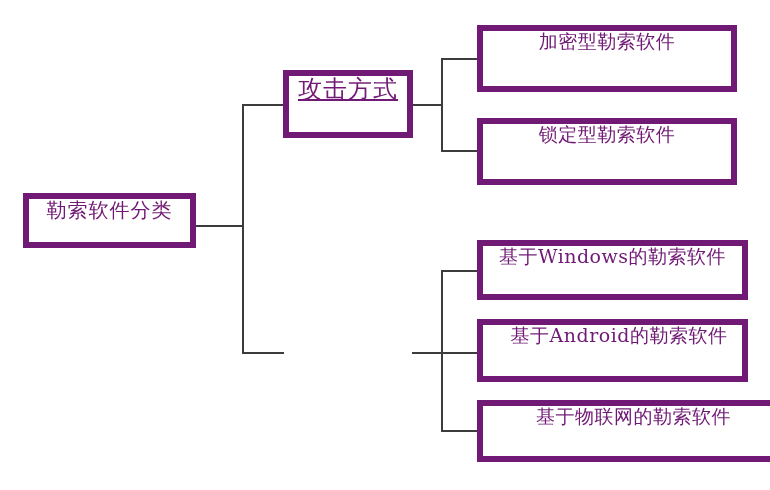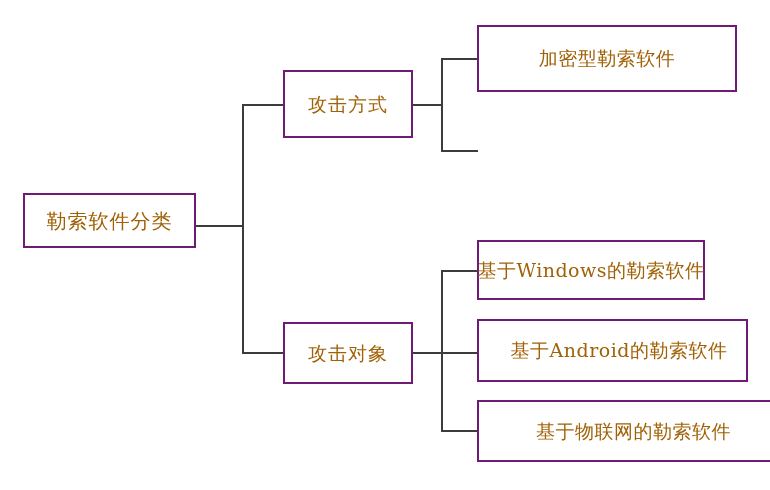"加密型勒索软件" .node { align-items: center -> flex-start; border: 2px solid #701a75 -> 6px solid #701a75; color: #a16207 -> #701a75 }
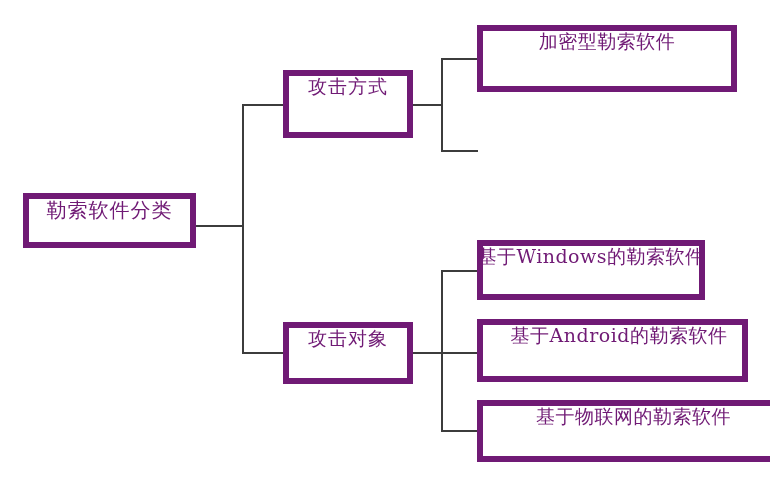"攻击方式" .node-branch .node-label { font-size: 19px -> 24px; text-decoration: none -> underline }
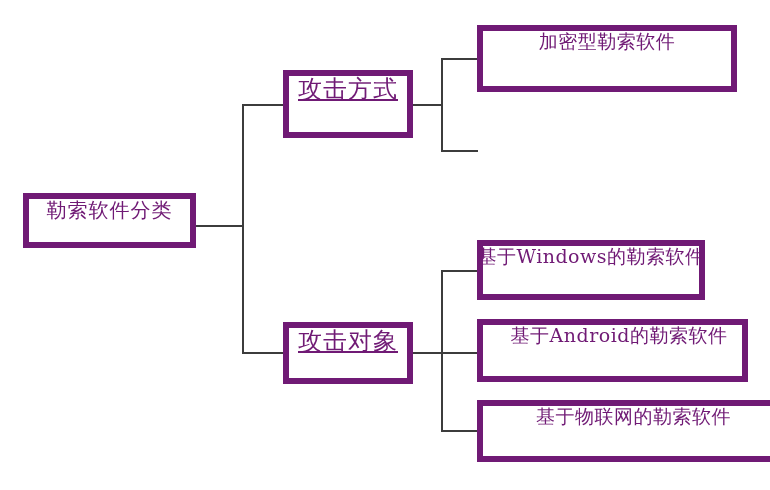"锁定型勒索软件" div.node { html: none -> <div> <span>锁定型勒索软件</span> </div> }
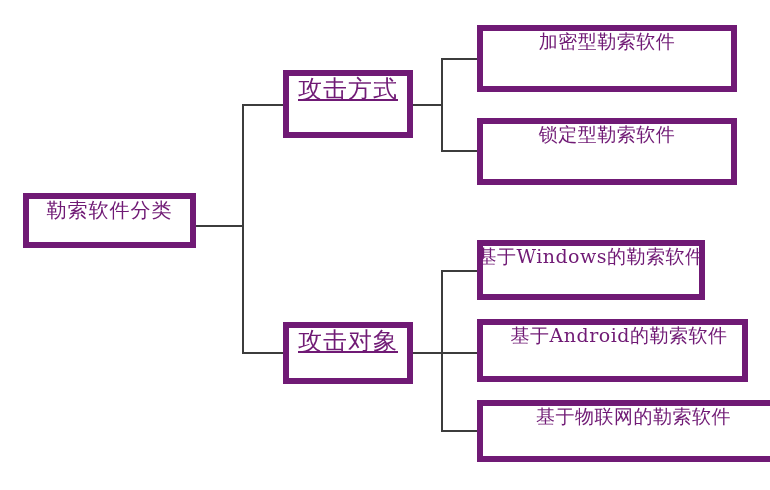"基于Windows的勒索软件" div.node { width: 228px -> 271px }
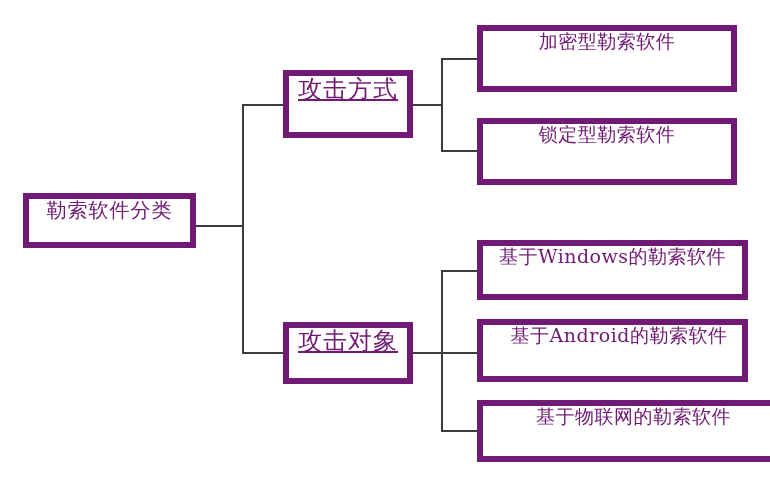"攻击对象" div.node { html: <div> <span>攻击对象</span> </div> -> none }
